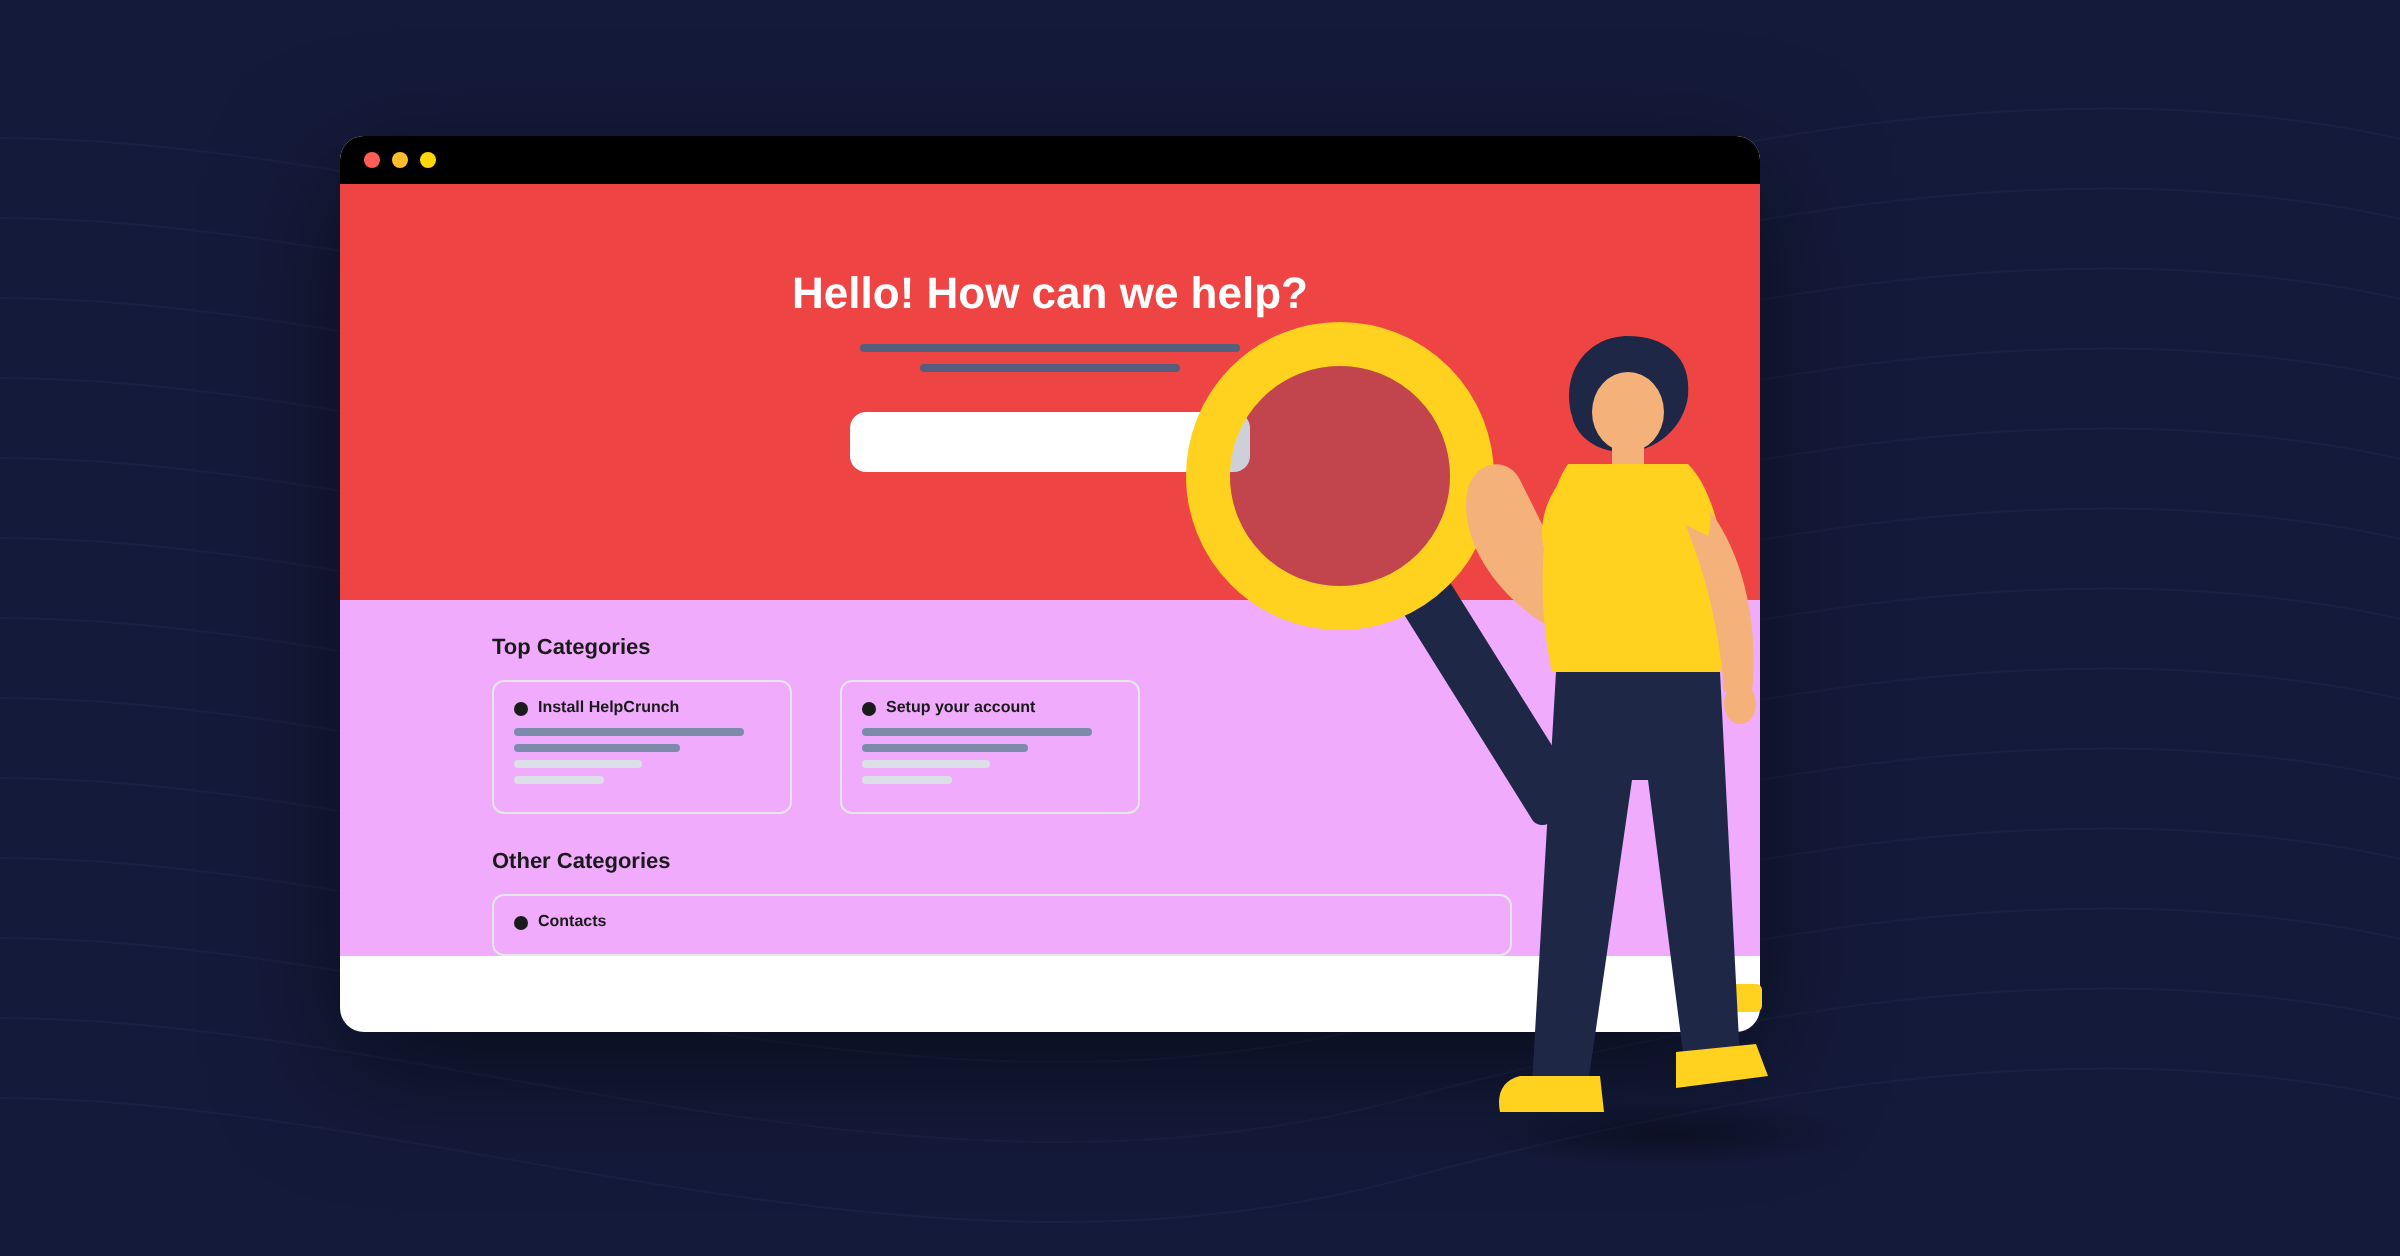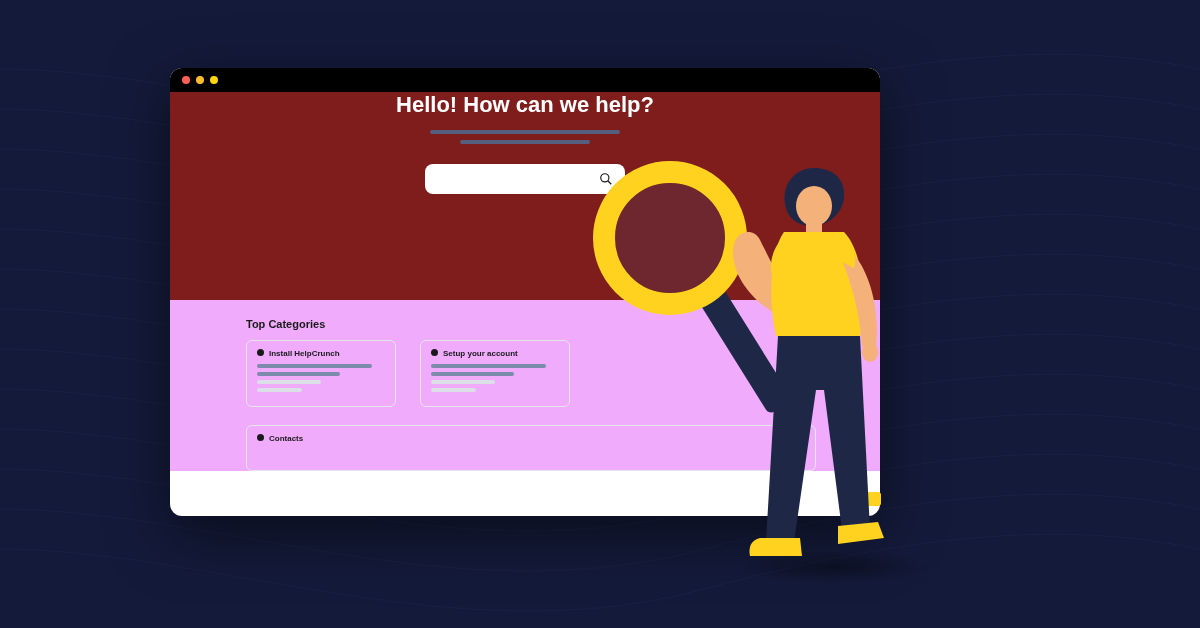"Hello! How can we help?" .hero { background: #7f1d1d -> #ef4444; padding-top: none -> 42px }
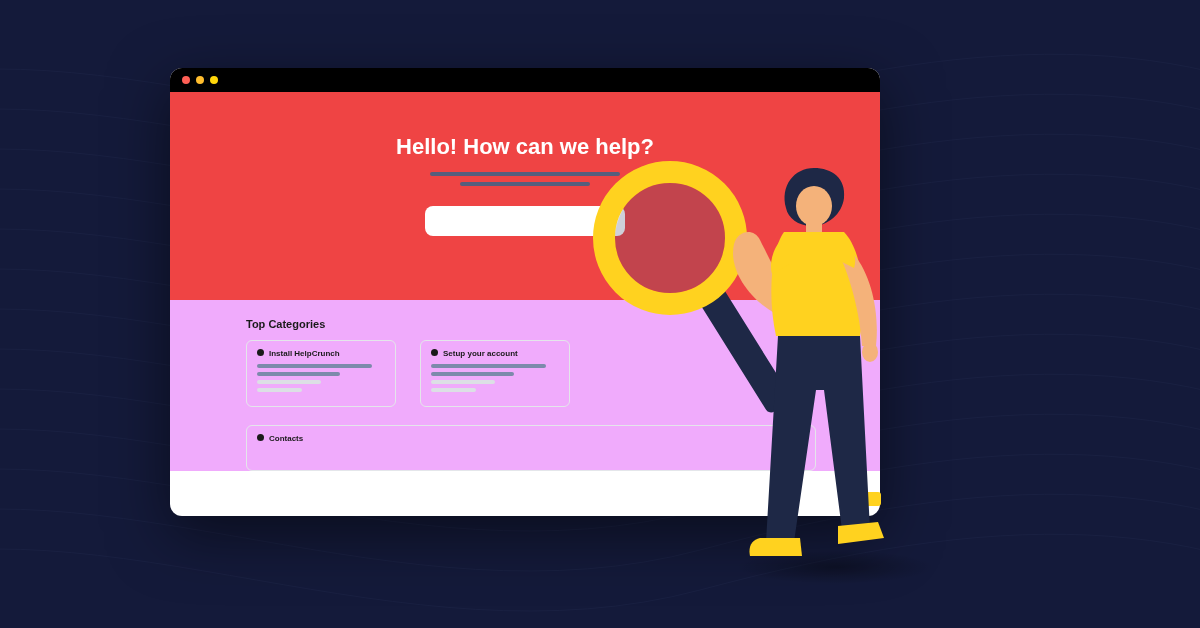"Install HelpCrunch" .card-head { align-items: flex-start -> flex-end }
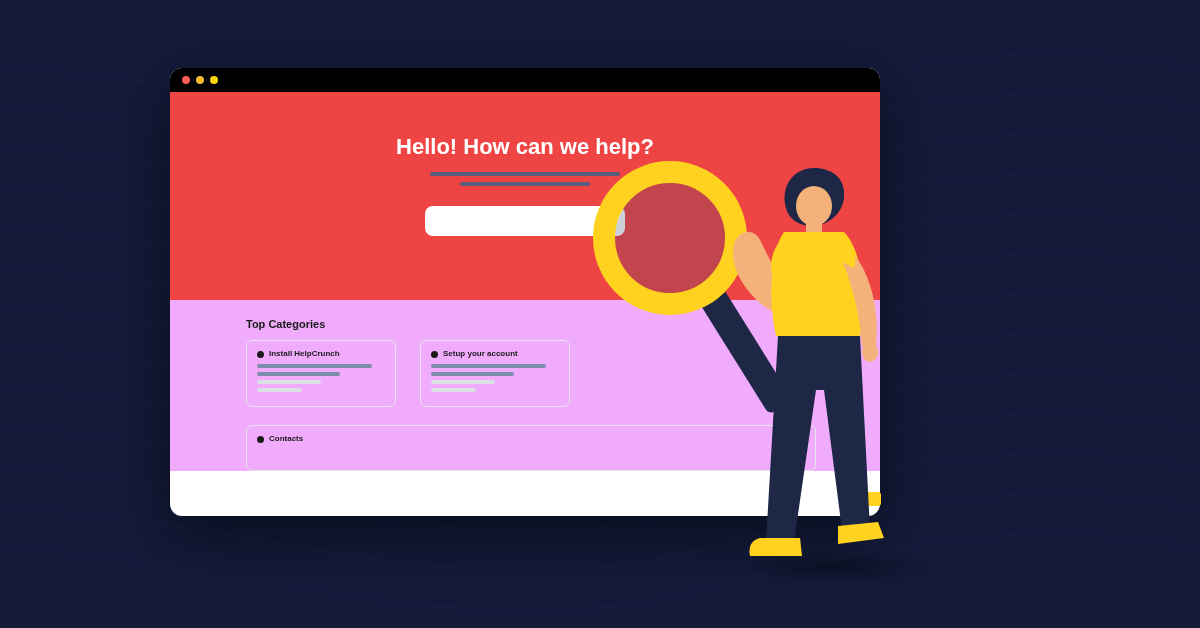"Other Categories" div.section-title { html: none -> <div>Other Categories</div> }
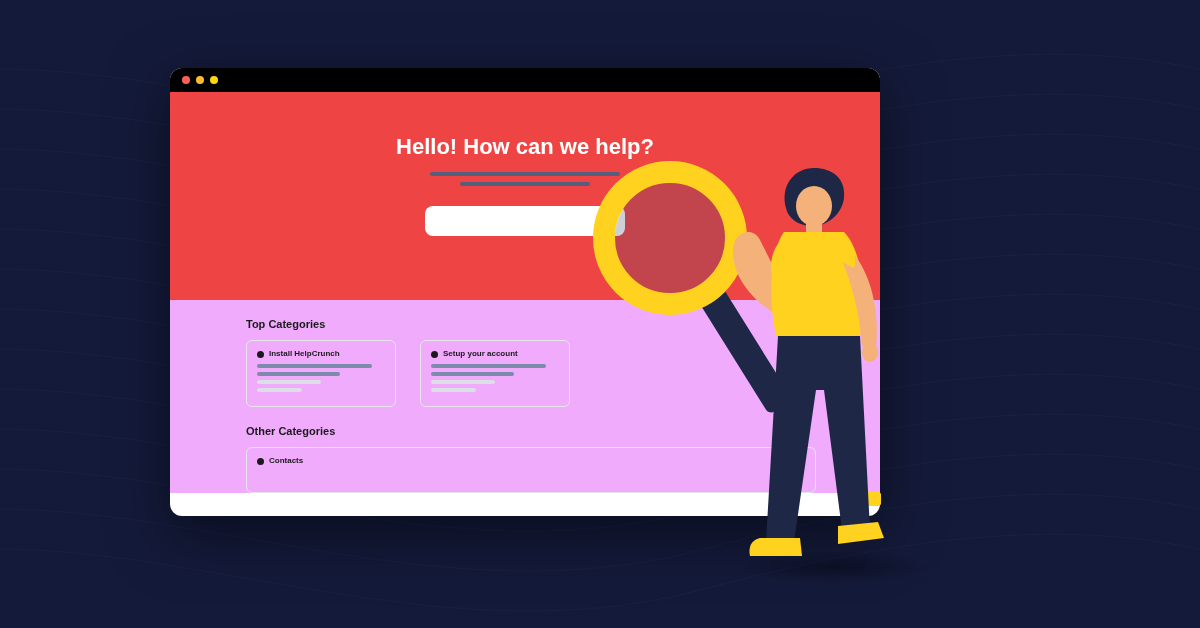"Contacts" .wide-card { padding: 8px 10px 17px 10px -> 8px 10px 2px 10px; width: 570px -> 510px }
